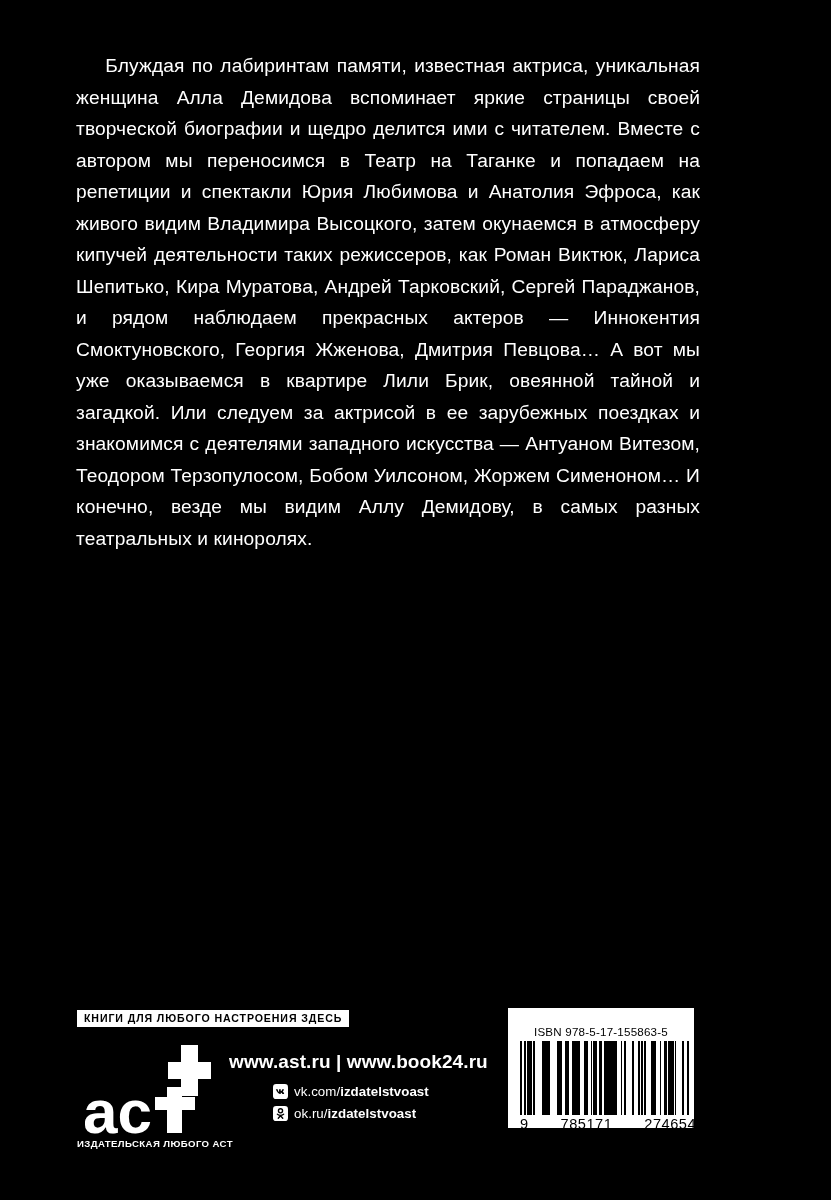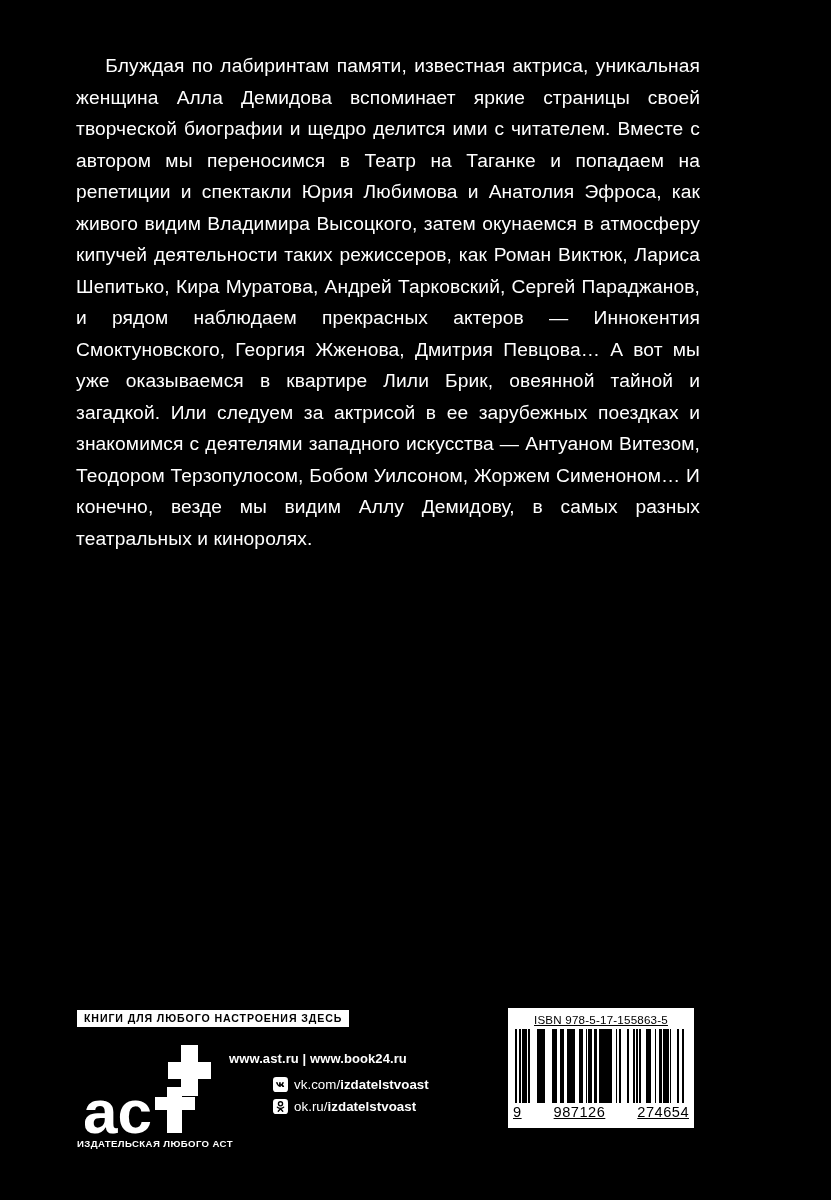"ISBN 978-5-17-155863-5" .barcode-wrap { padding: 0 -> 12px; text-decoration: underline -> none }
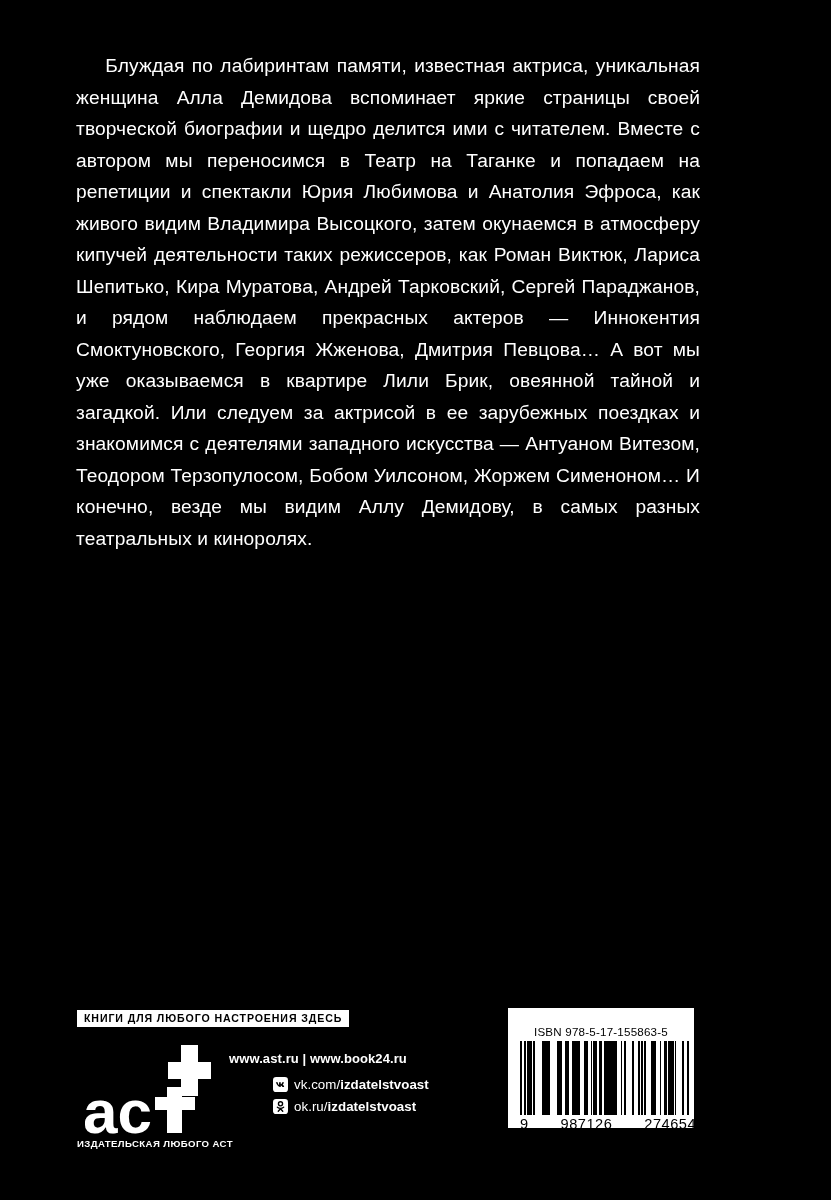"www.ast.ru | www.book24.ru" .links .line1 { font-size: 13px -> 19px }
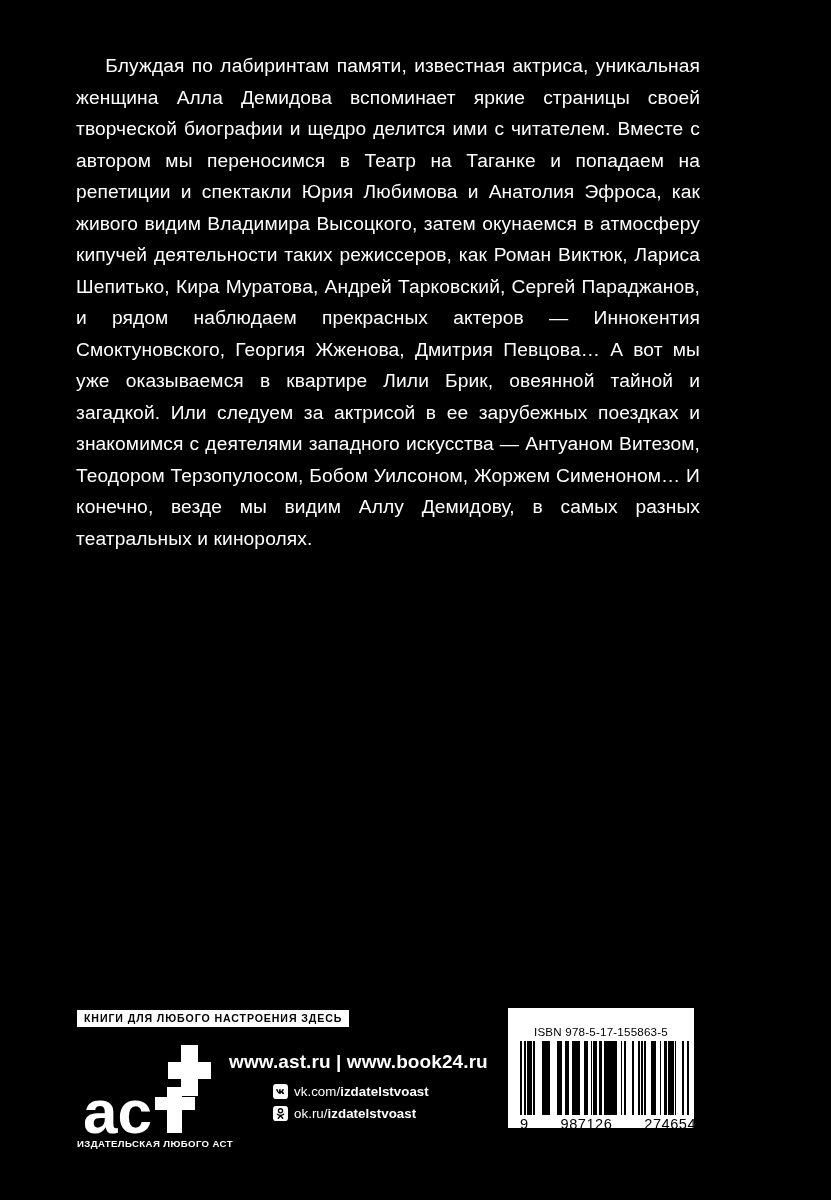"987126" span { text: 987126 -> 785171 }
